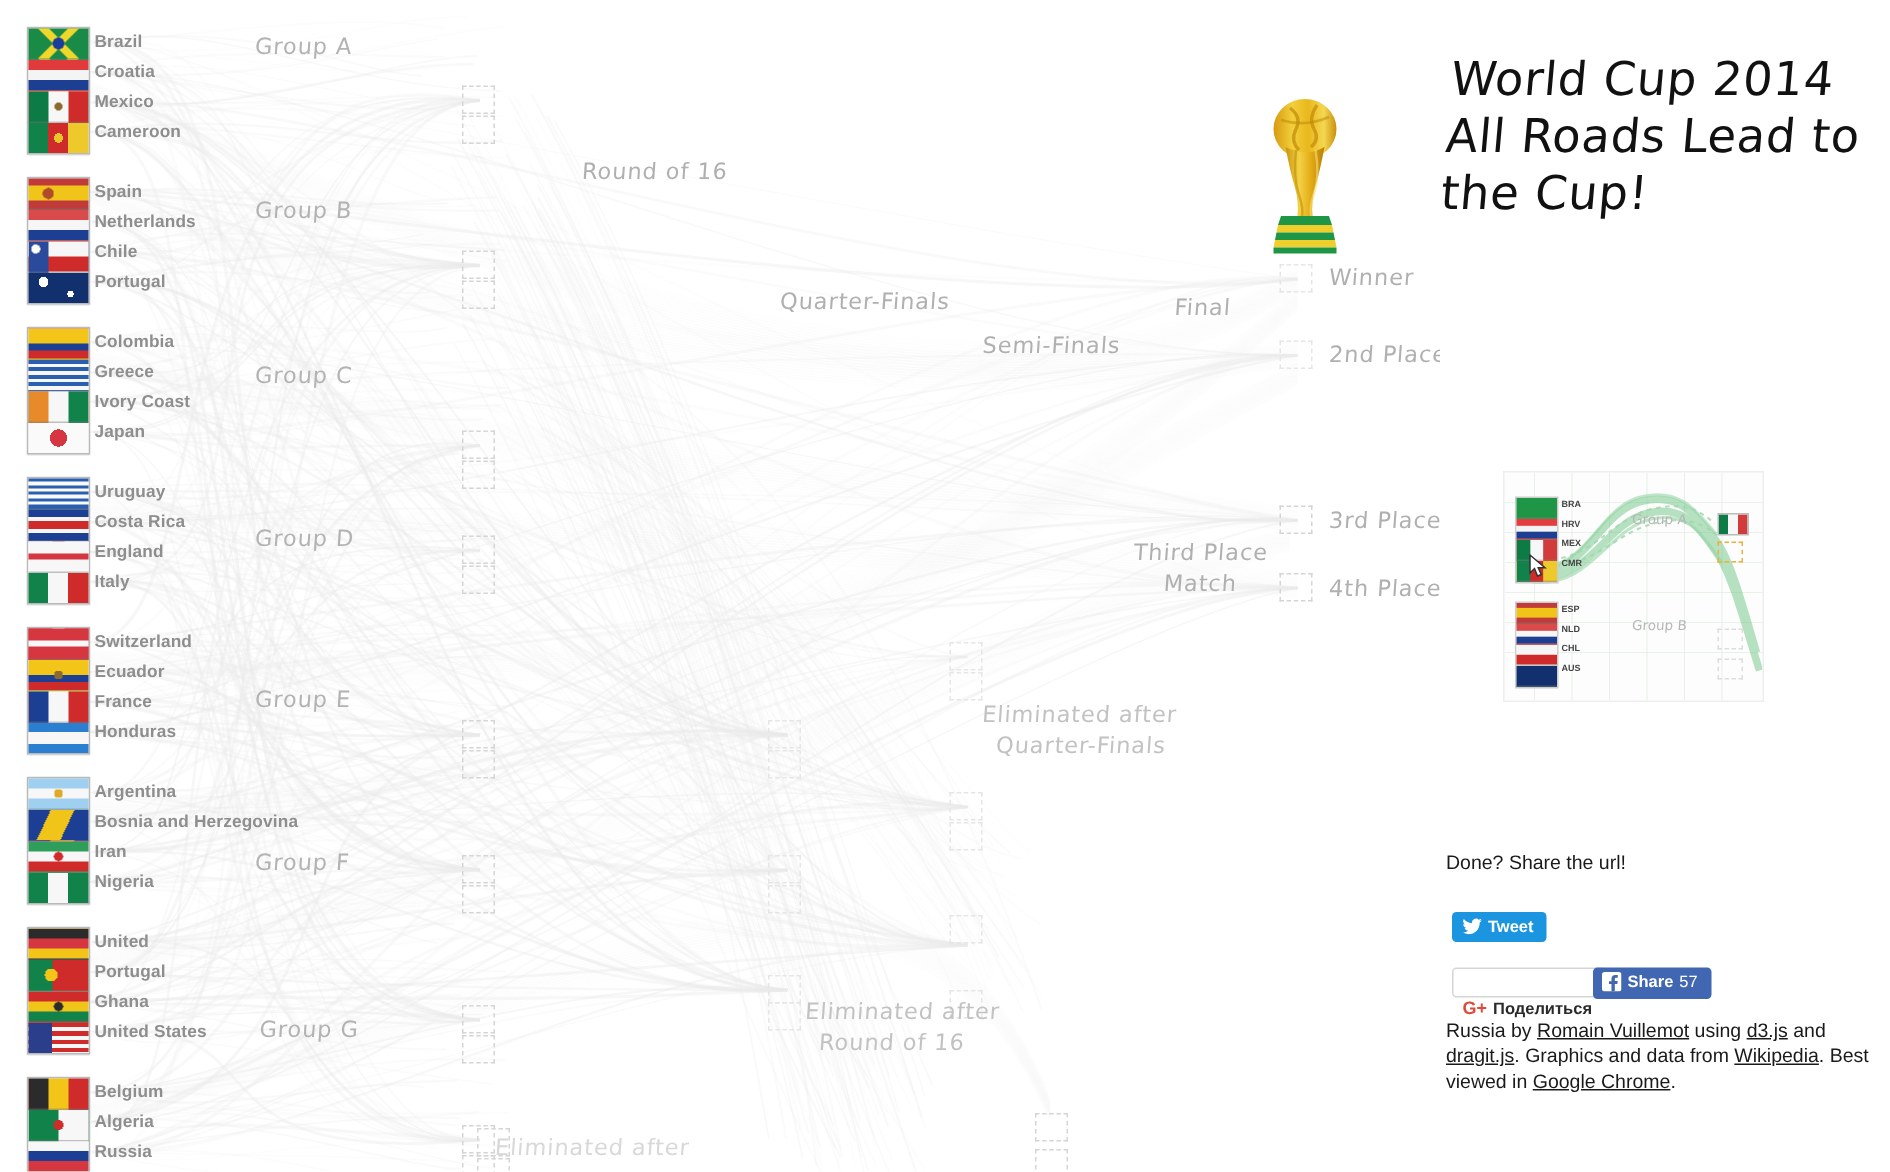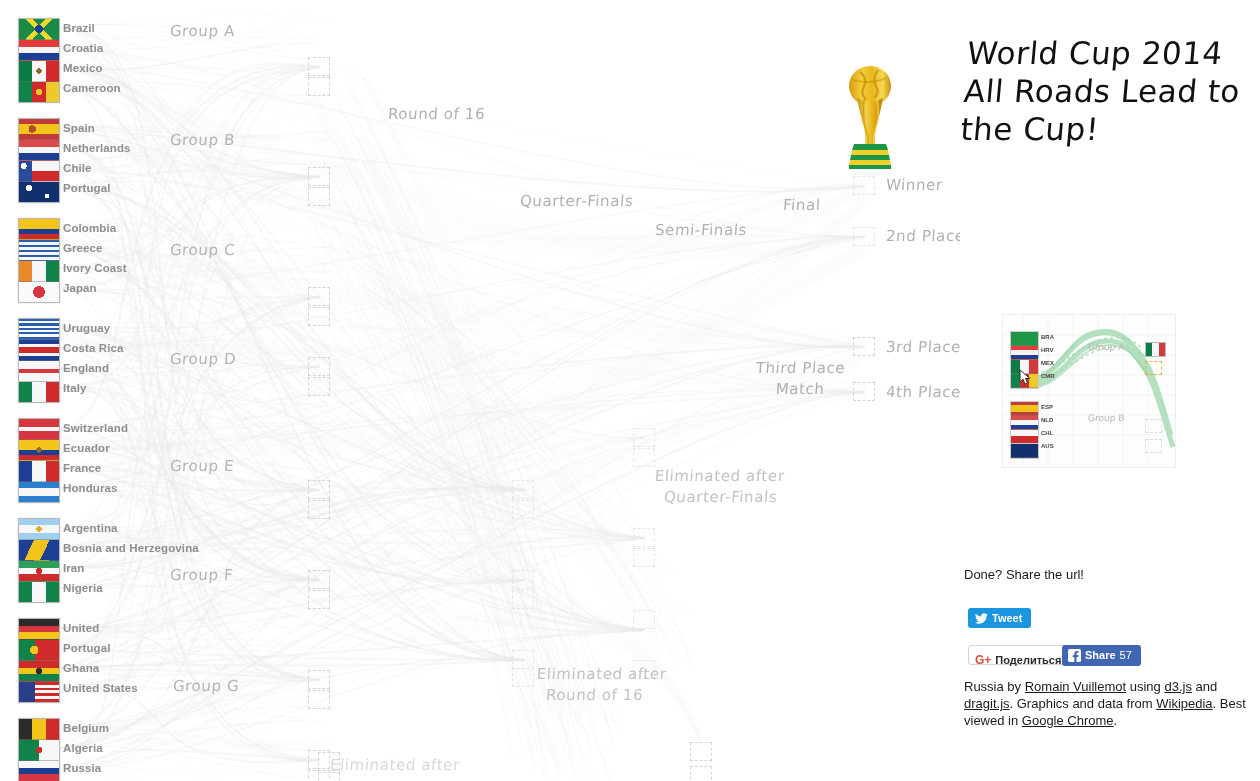"G+ Поделиться" #gplus-btn { padding: 4px 8px 0 6px -> 17px 8px 0 6px }
